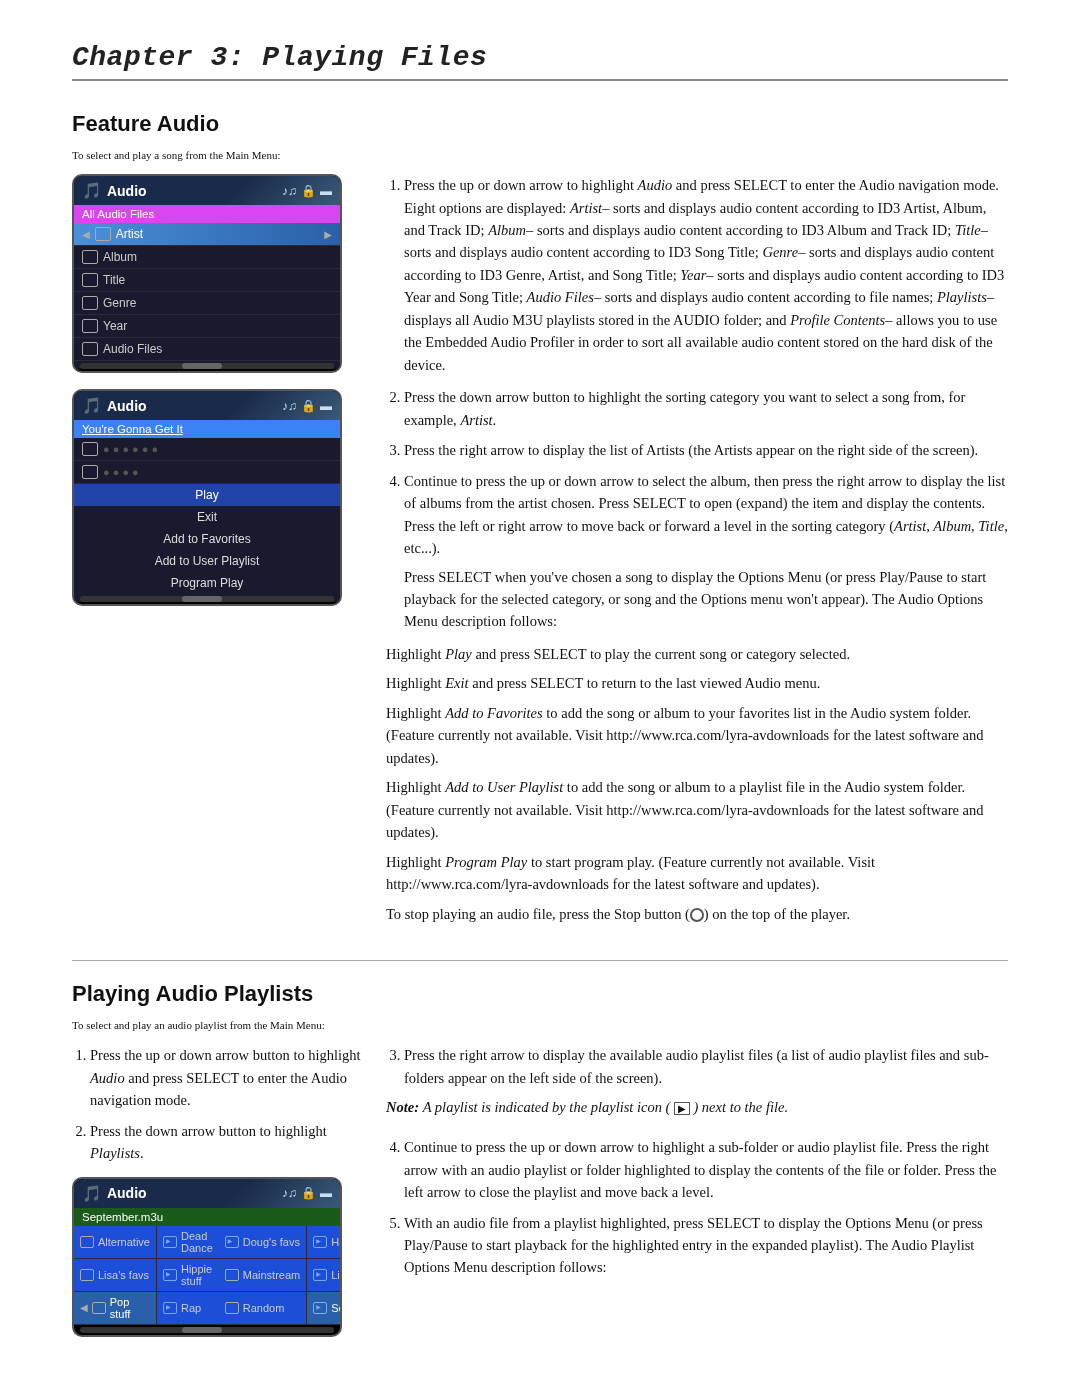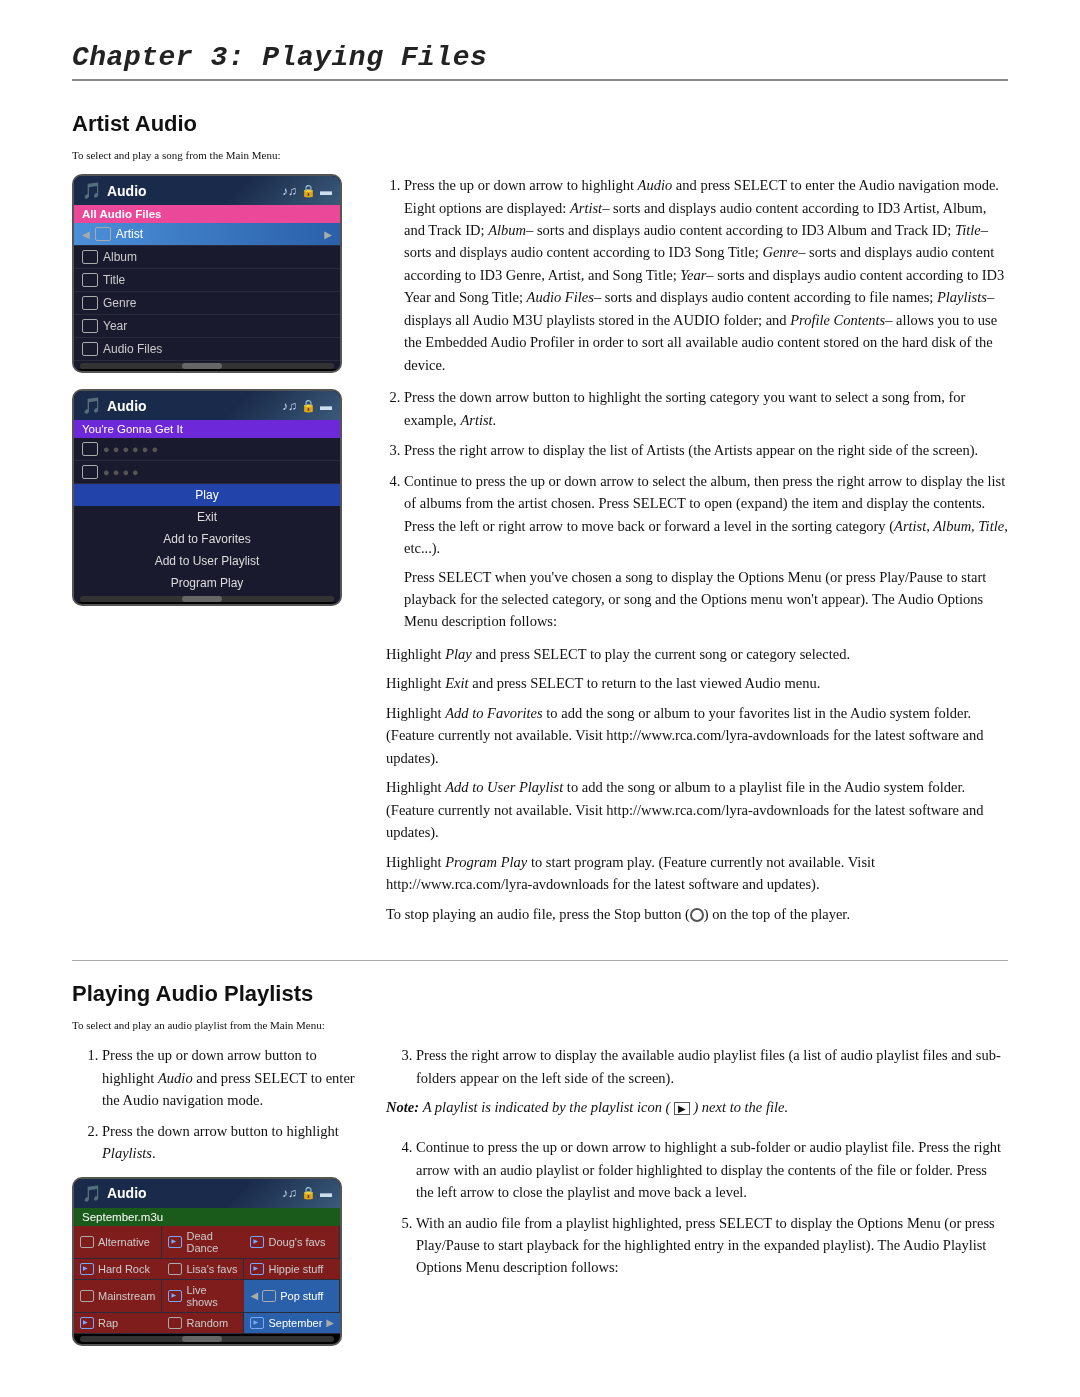"Artist Audio" h2.section-title { text: Artist -> Feature }
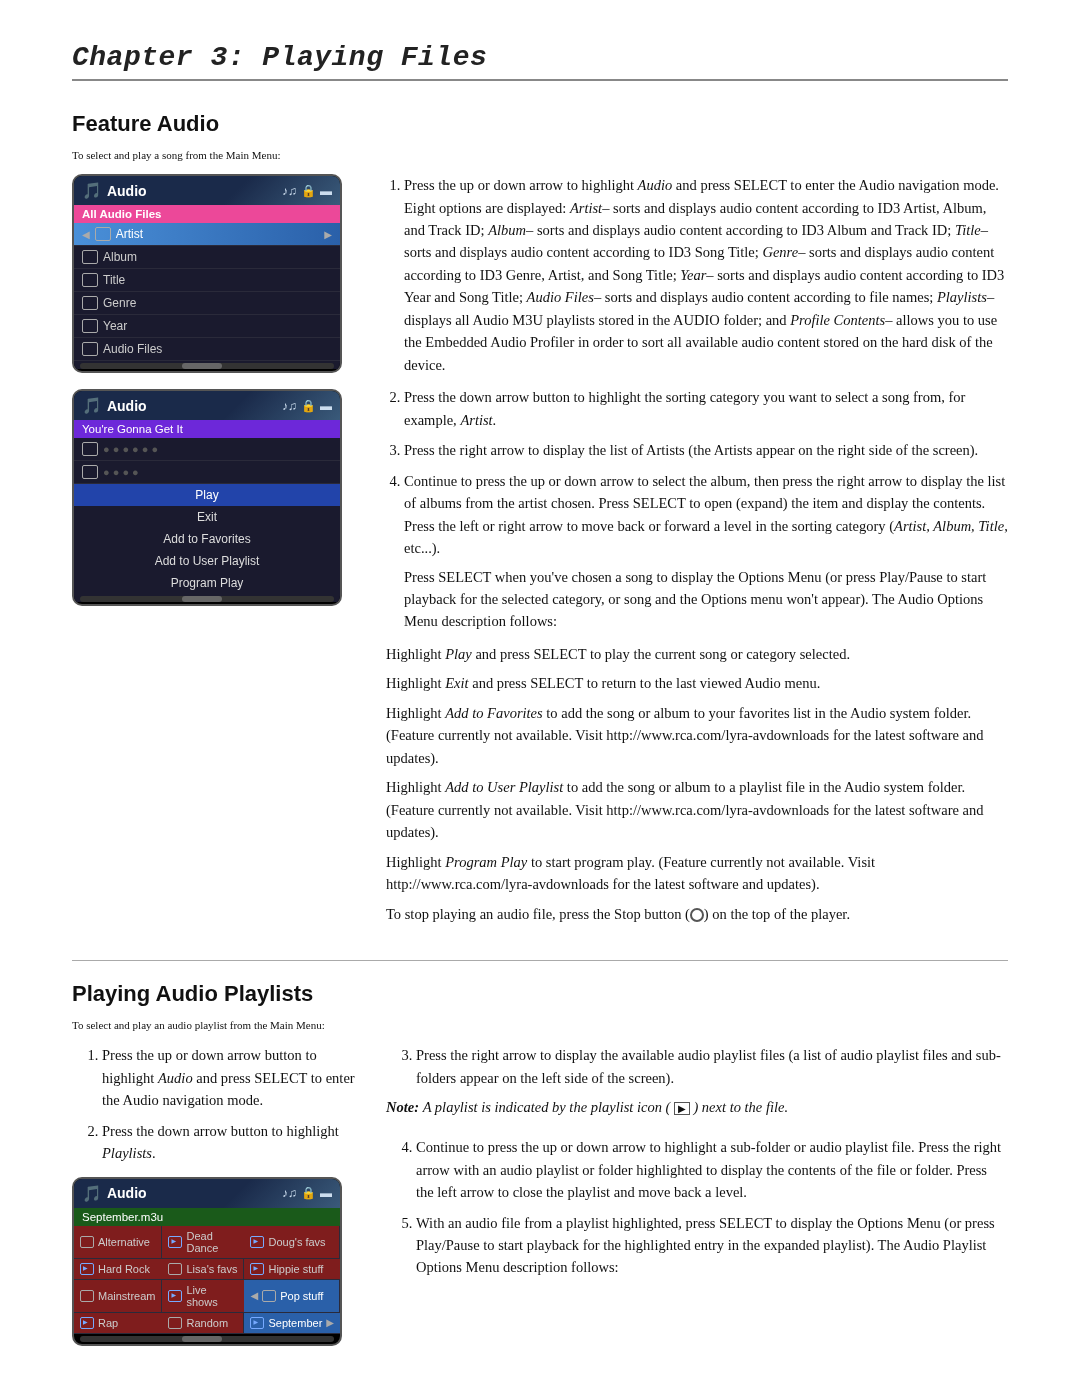"All Audio Files" .screen-subtitle { background: #ec4899 -> #d946ef; font-weight: bold -> none }
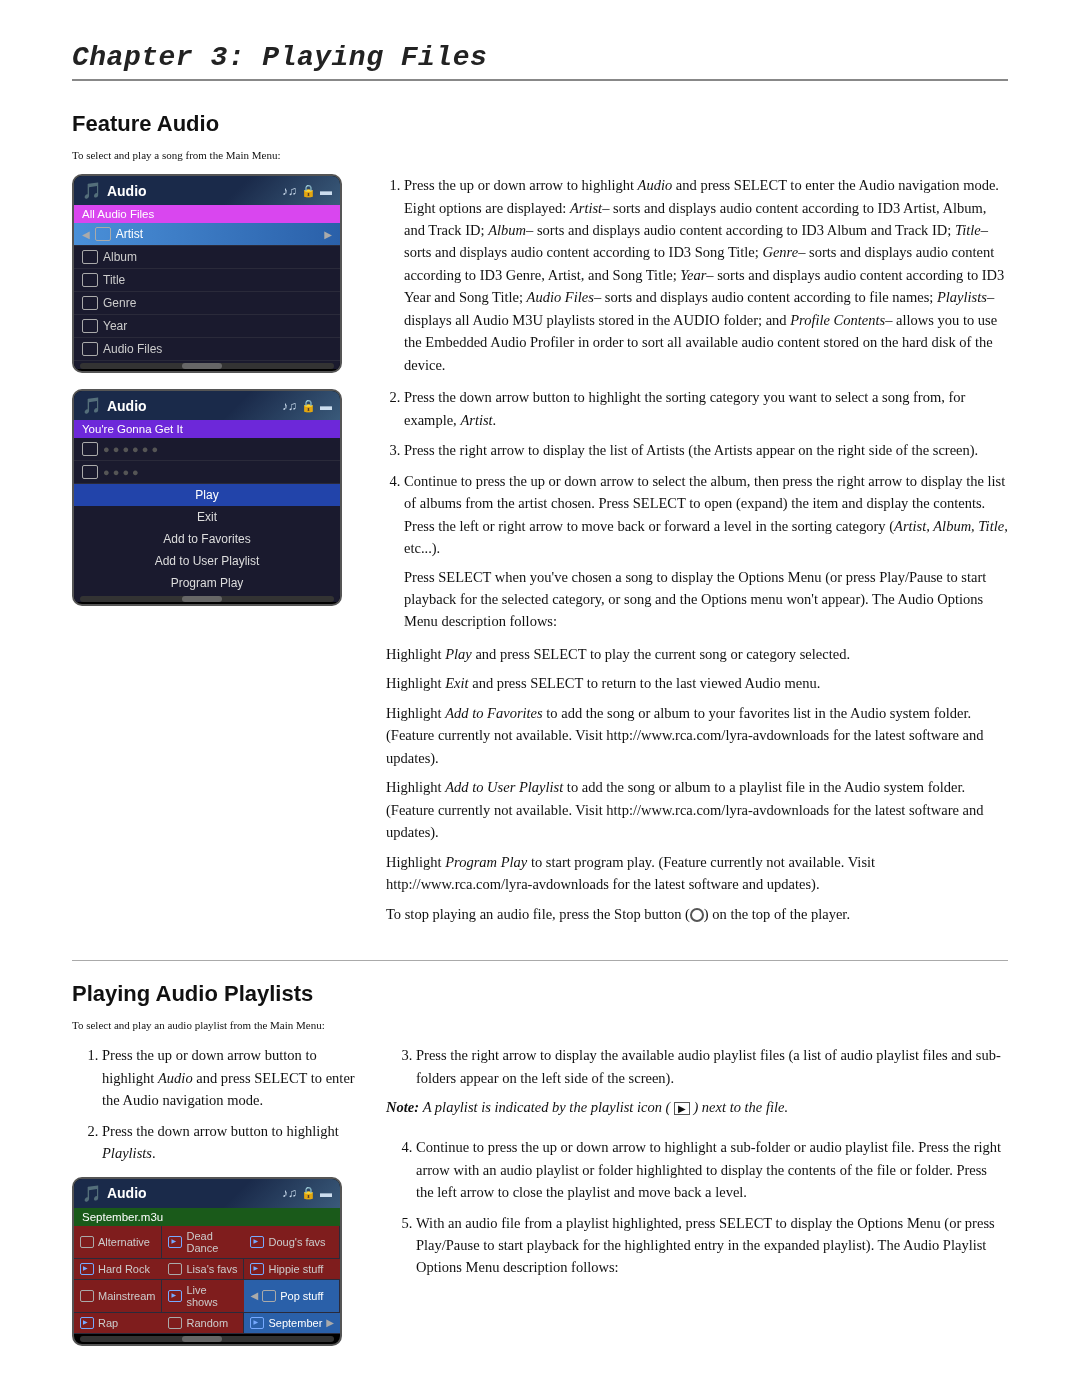"You're Gonna Get It" .screen-subtitle-yellow { background: #6d28d9 -> #3b82f6; text-decoration: none -> underline }
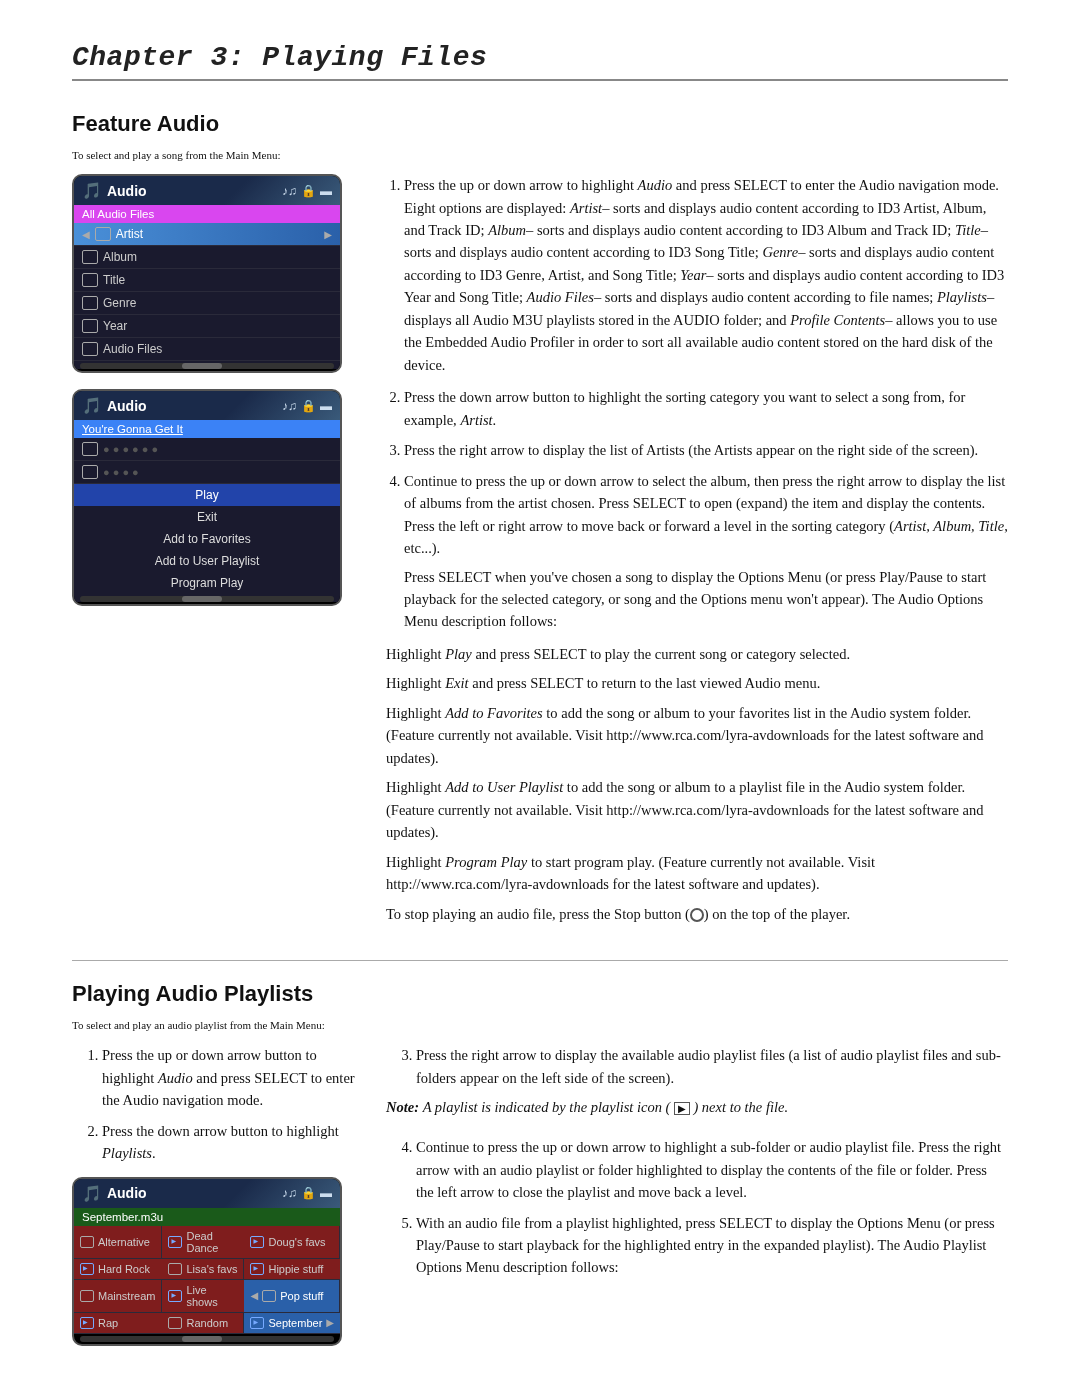"Press the up or down arrow button" ol { margin-left: 30px -> 18px }
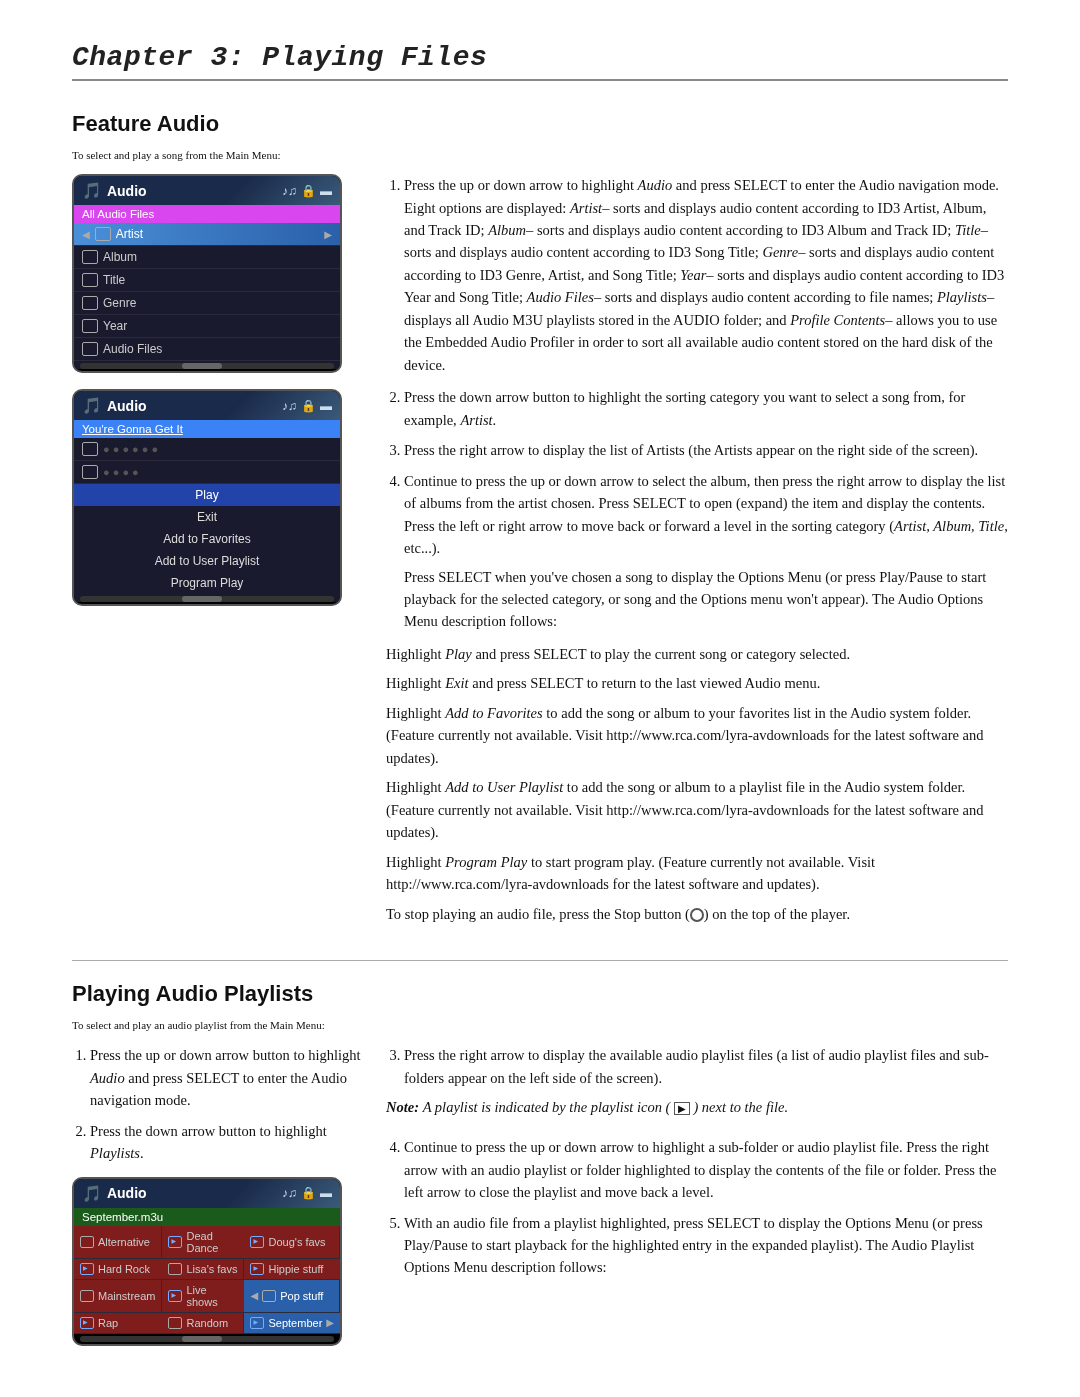"Alternative" .playlist-grid { background: #7f1d1d -> #1d4ed8; grid-template-columns: 1fr 1fr 1fr -> 1fr 1fr 1fr 1fr }
